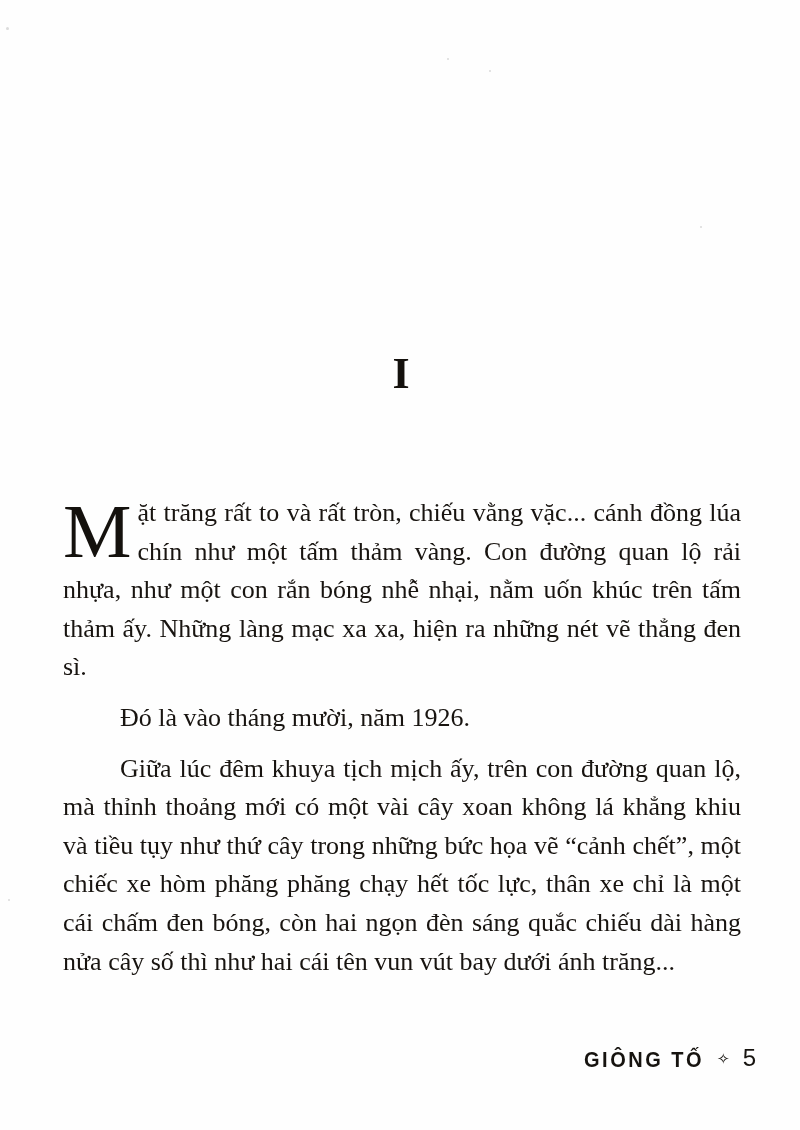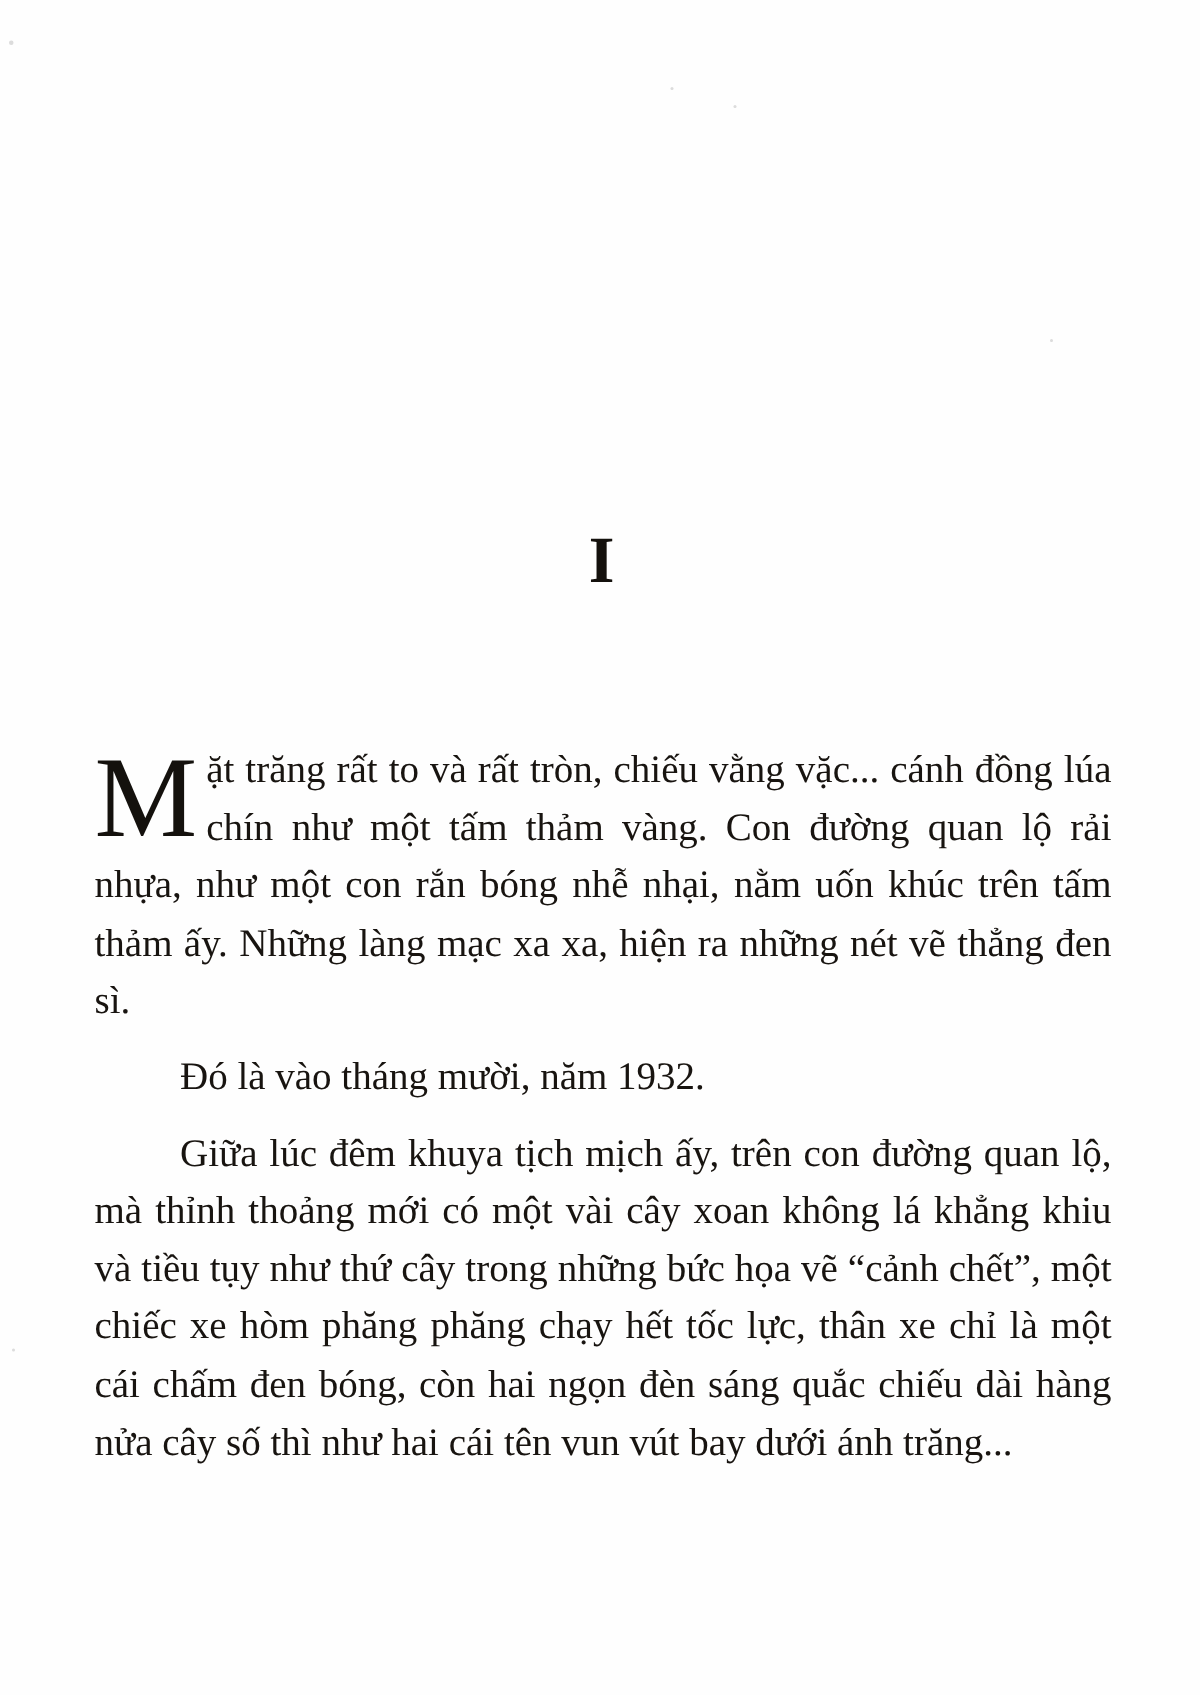"Đó là vào tháng mười," p.para { text: 1932 -> 1926 }
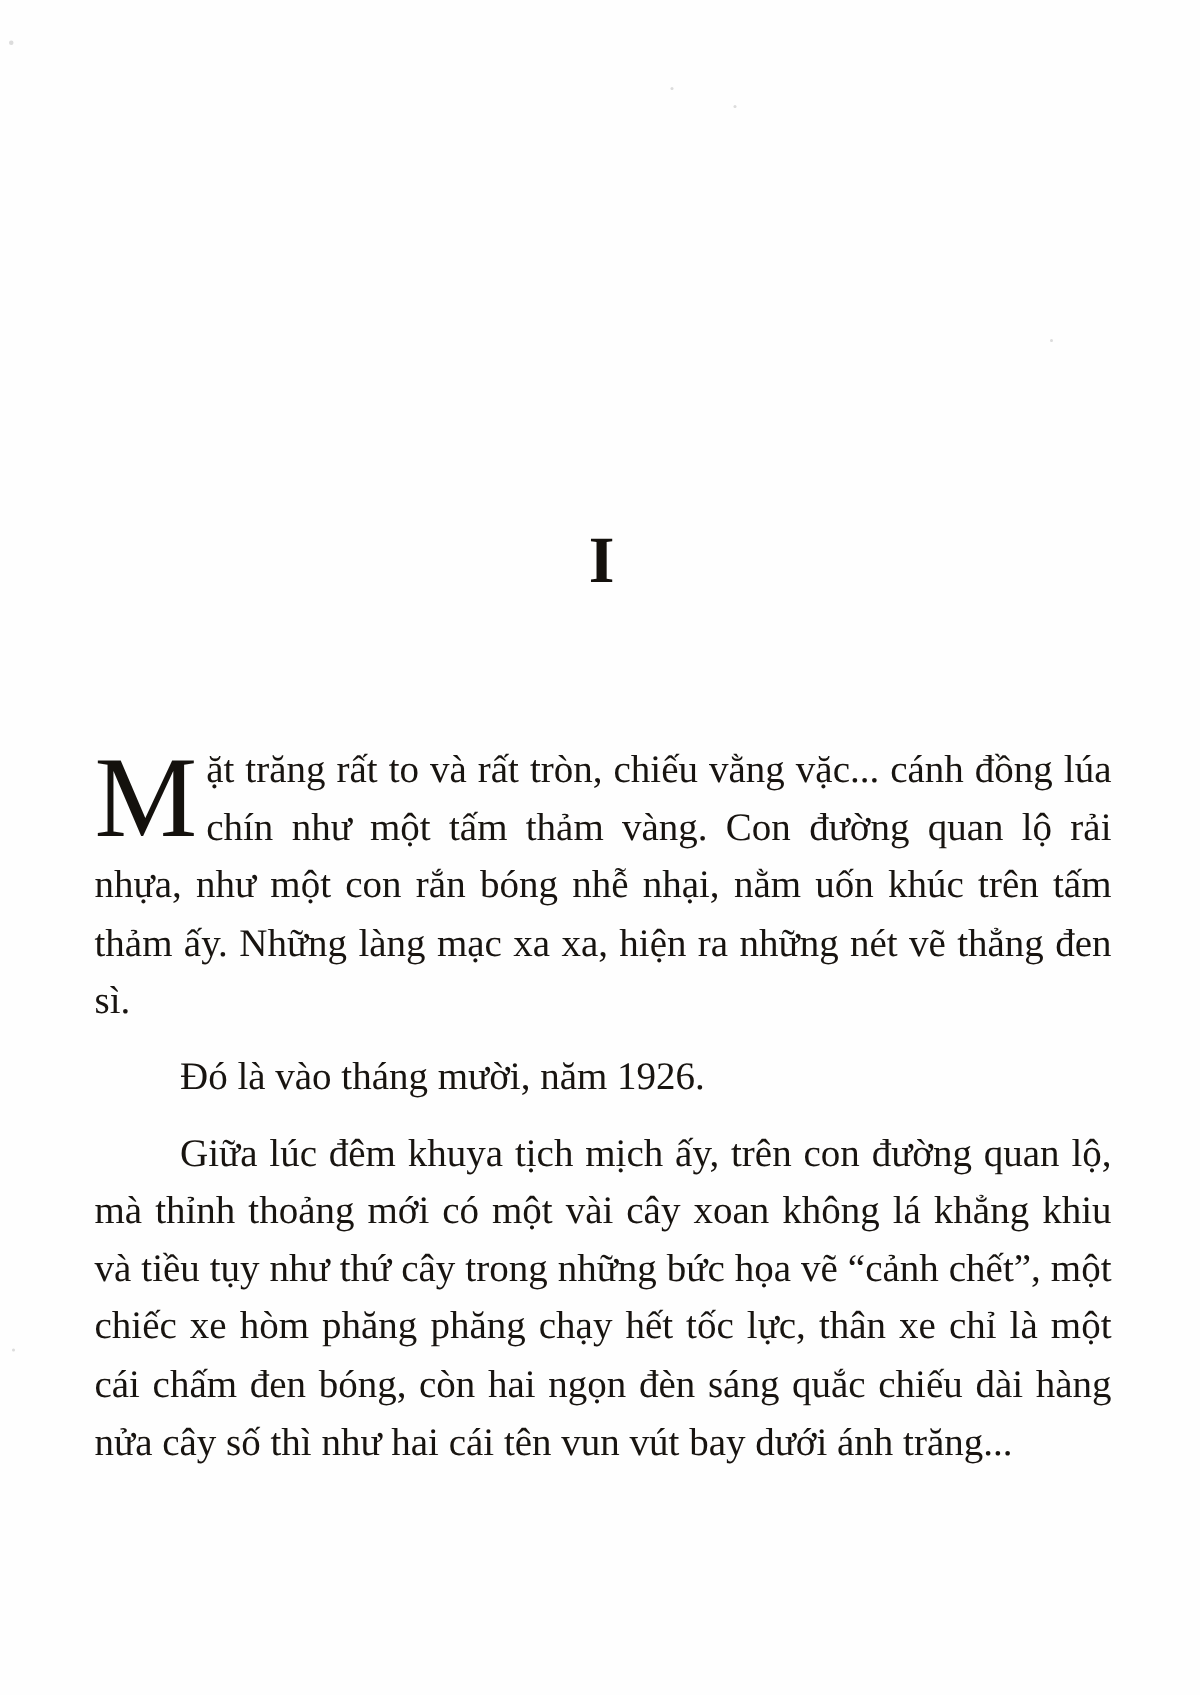"GIÔNG TỐ" div.page-footer { html: none -> <div> <span>GIÔNG TỐ</span> <span>✧</span> <span>5</span> </div> }
